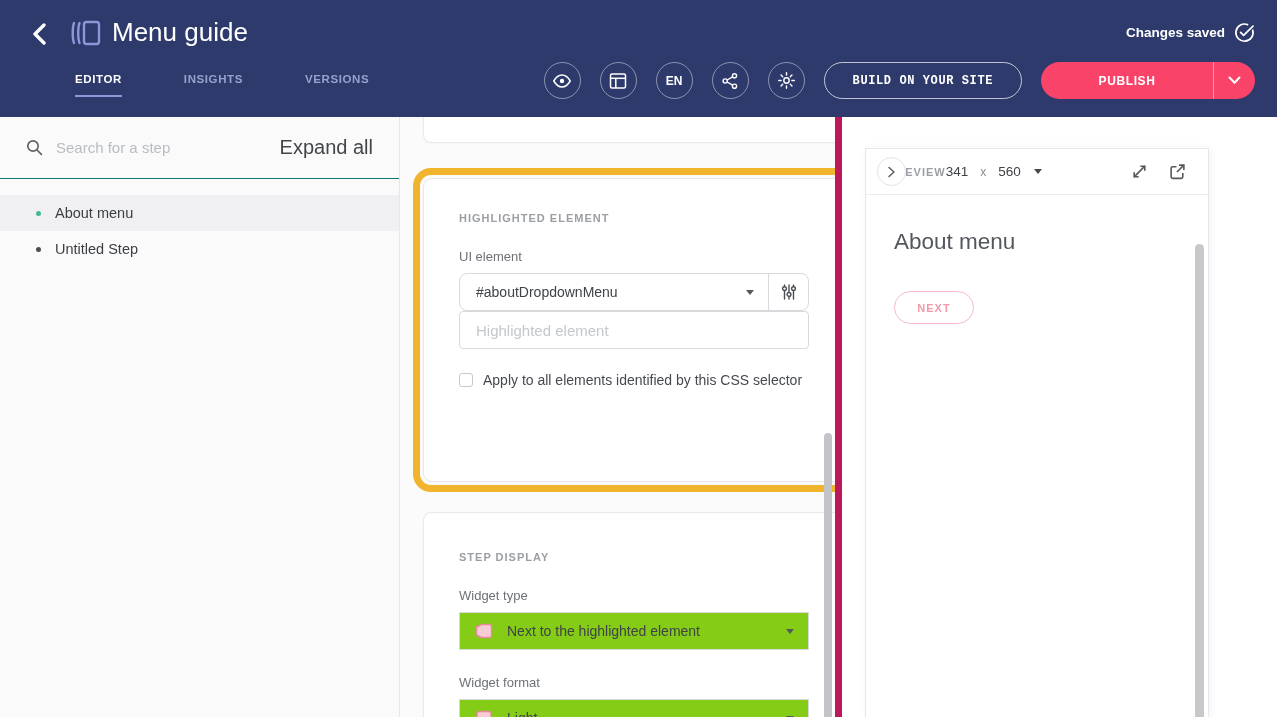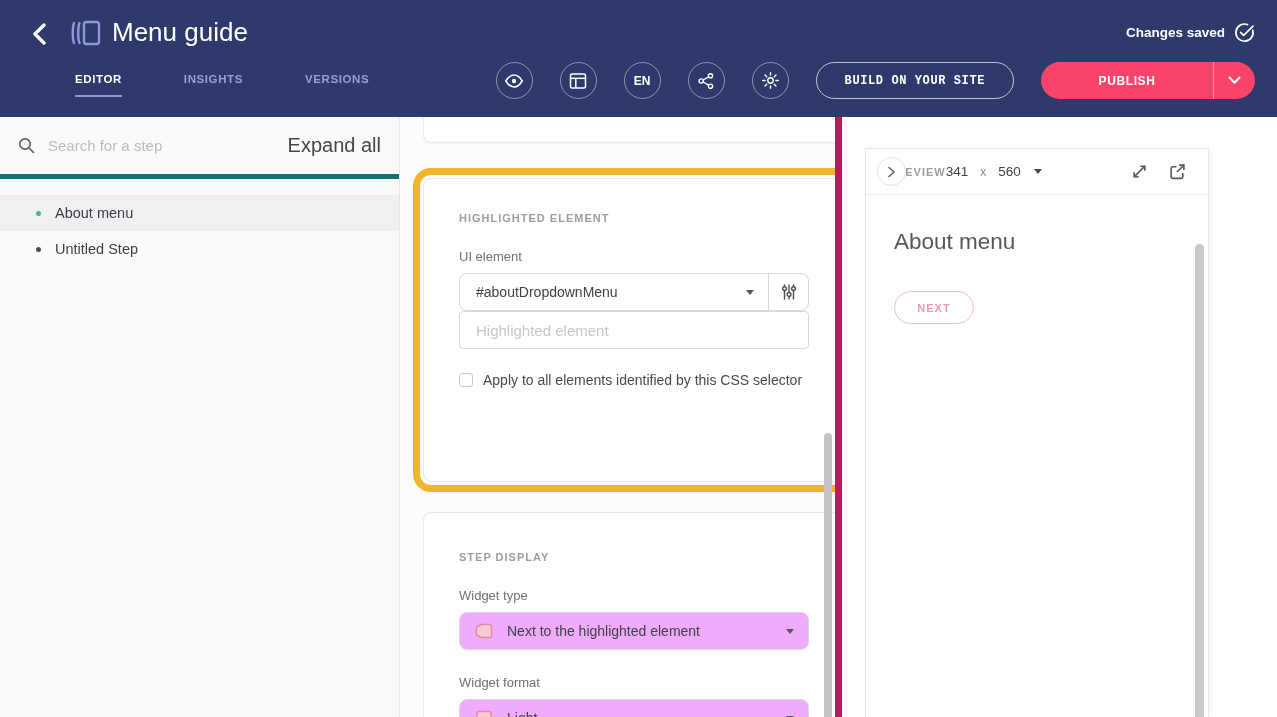"EN" .header-controls { gap: 27px -> 19px }
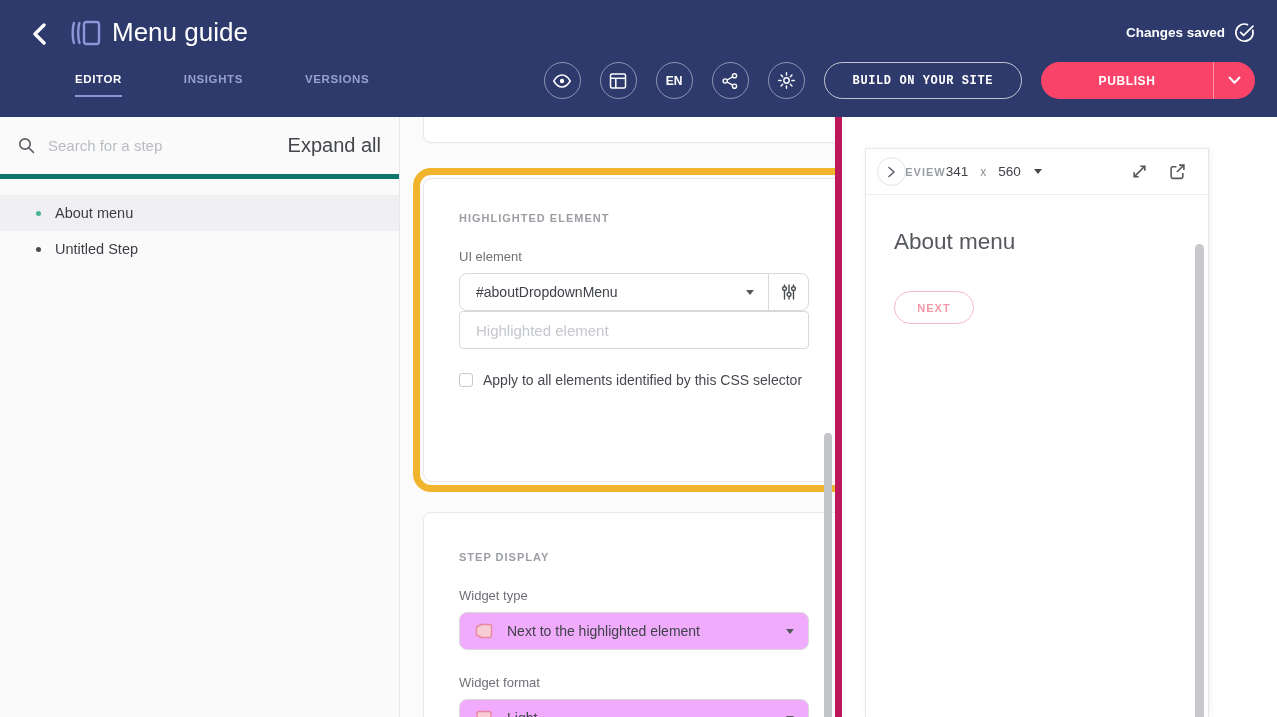"Search for a step" .search-row { border-bottom: 5px solid #0f766e -> 1px solid #0f766e; padding: 0 18px -> 0 26px }
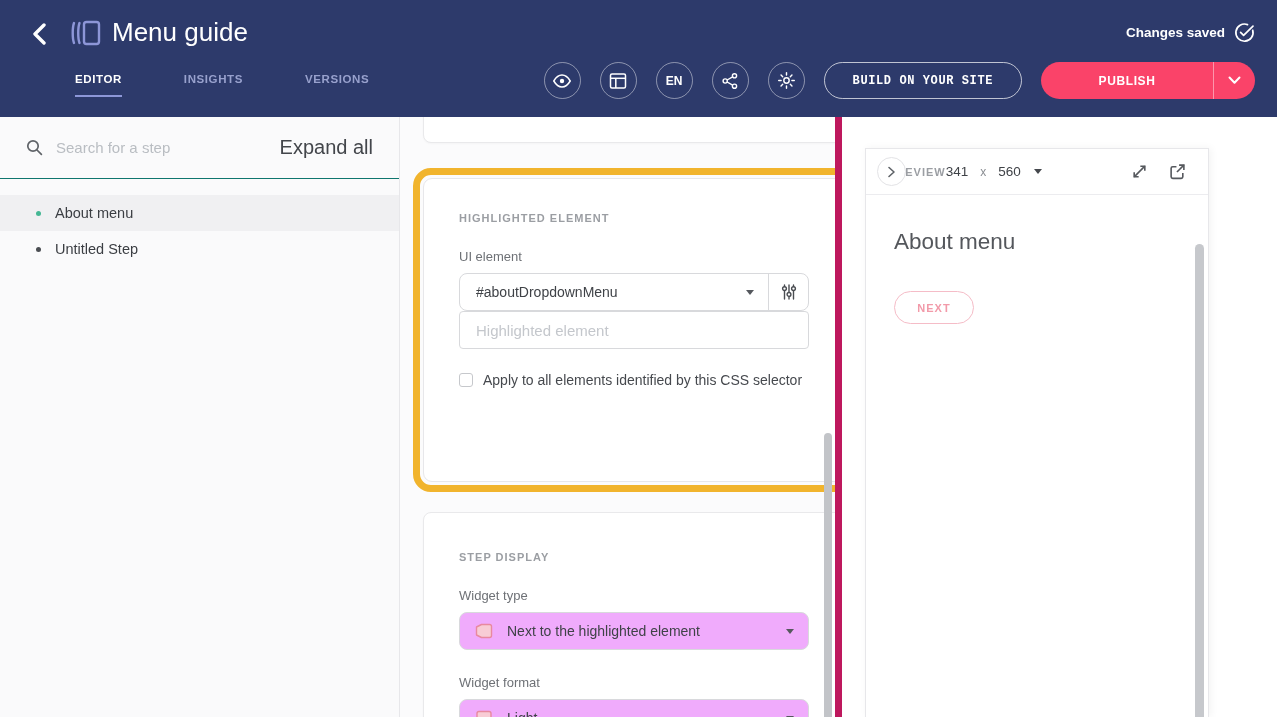"Next to the highlighted element" .widget-select { background: #f0abfc -> #84cc16; border-radius: 8px -> 1px }
